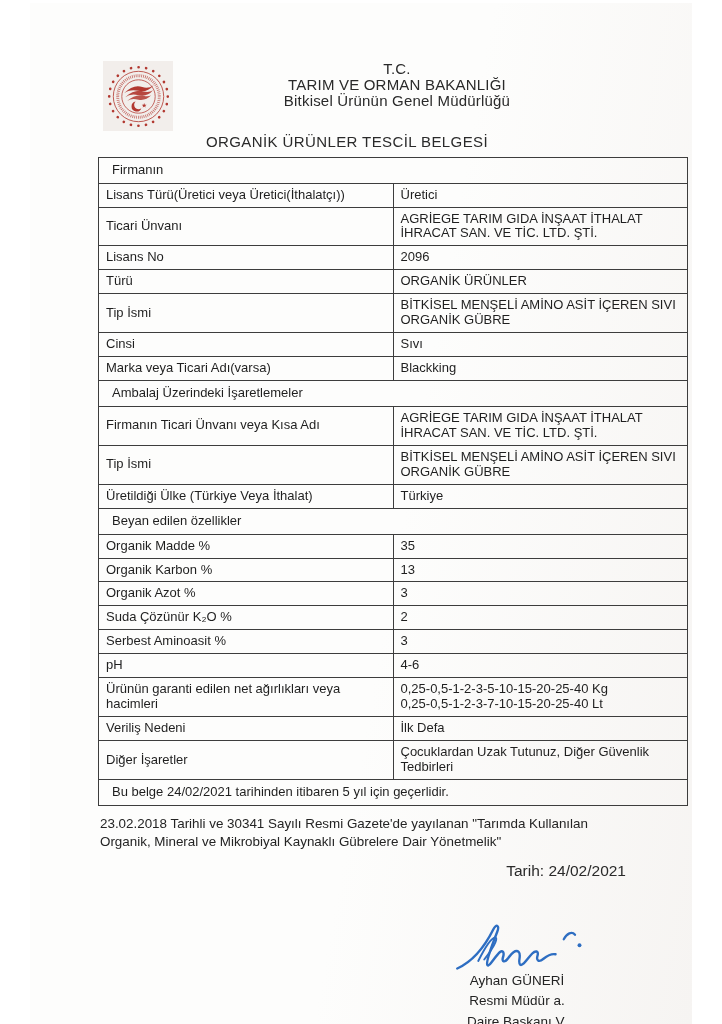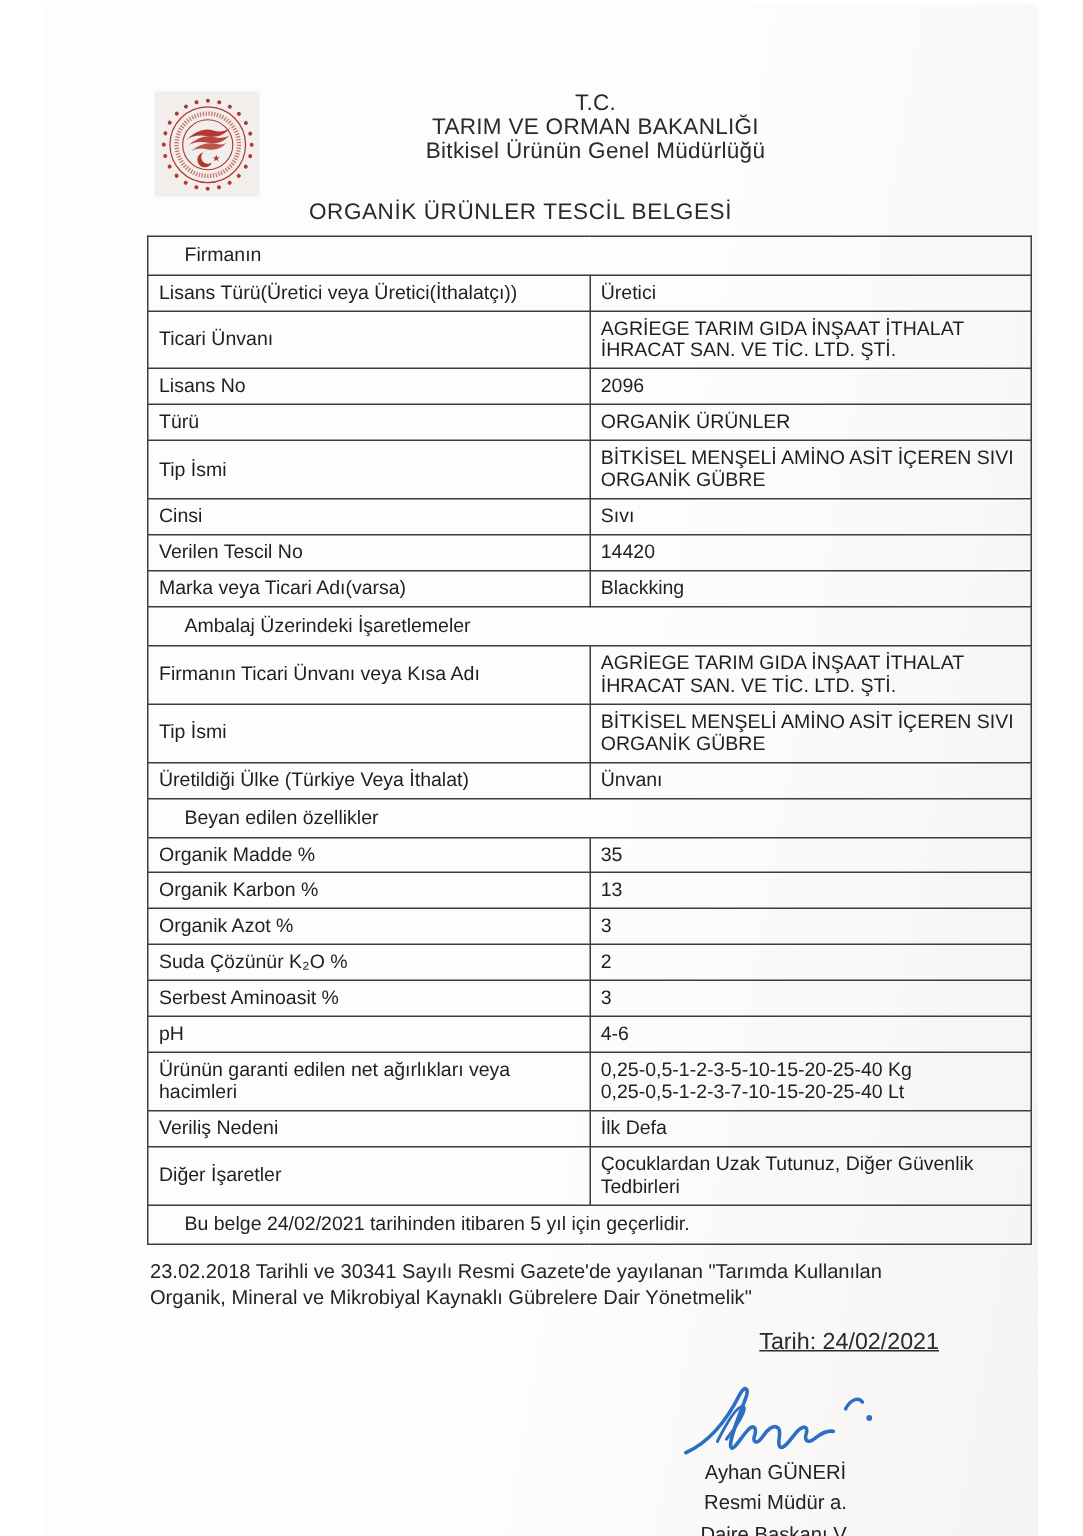"Firmanın" tr.section td { padding: 5px 24px -> 5px 13px }
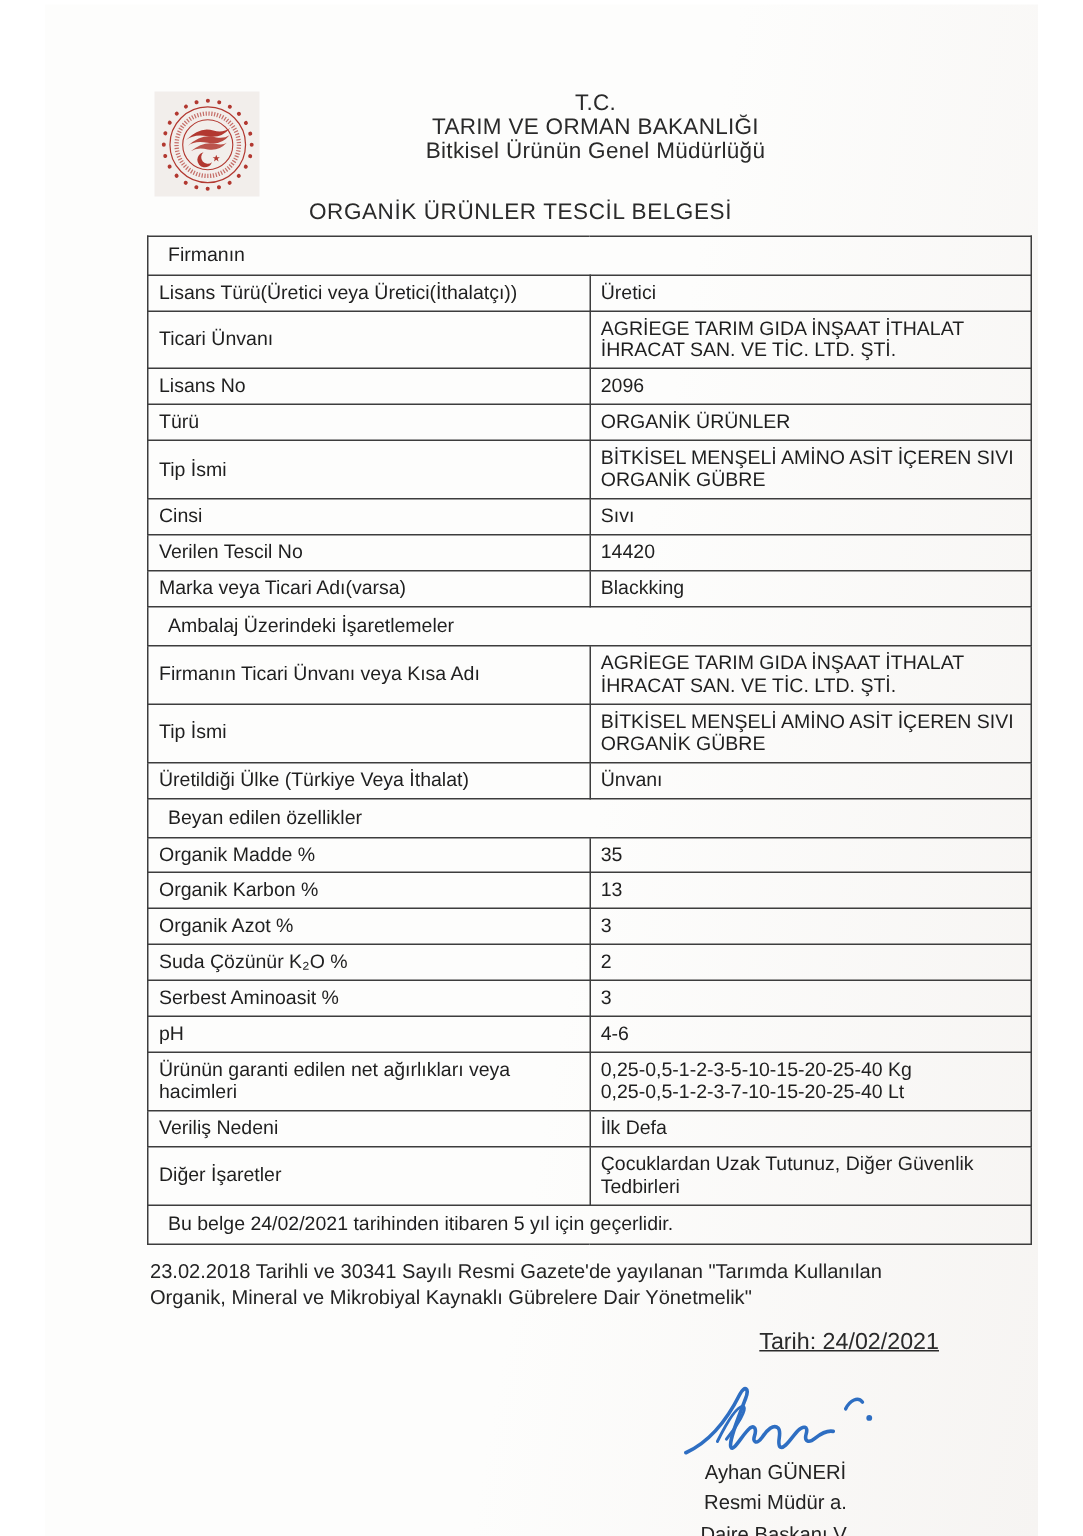"Verilen Tescil No" tr { html: <tr> <td>Verilen Tescil No</td> <td>14420</td> </tr> -> none }
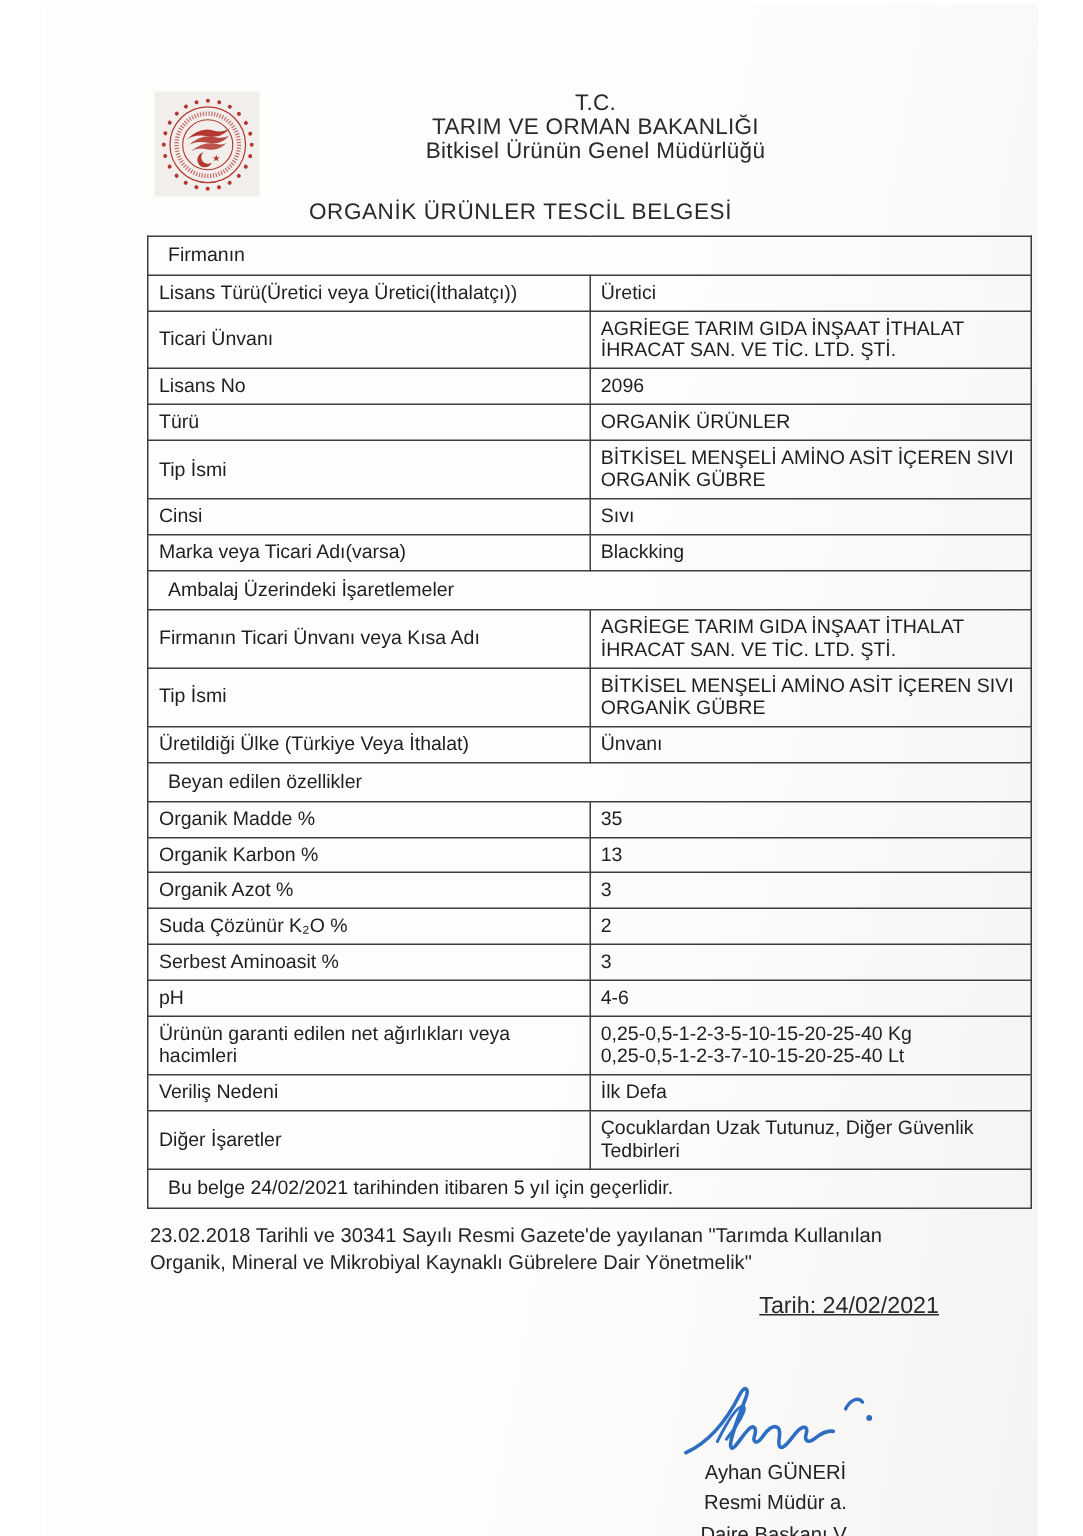"Ünvanı" td.val { text: Ünvanı -> Türkiye }
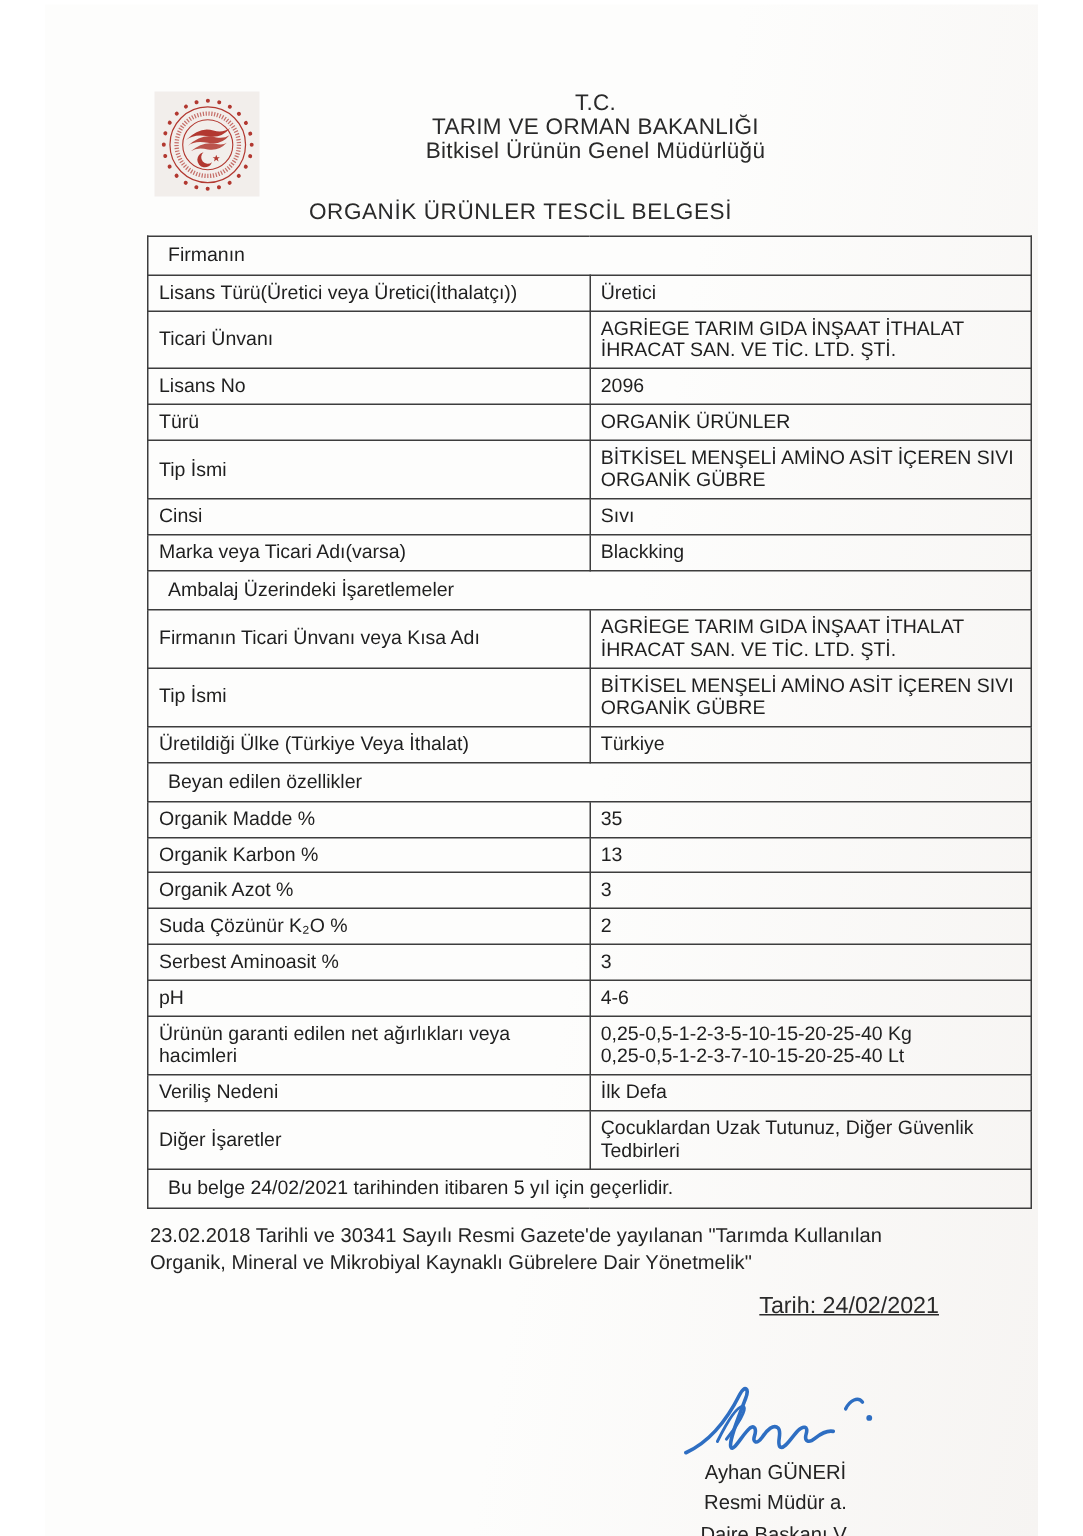"Tarih: 24/02/2021" .date-line { text-decoration: underline -> none }
